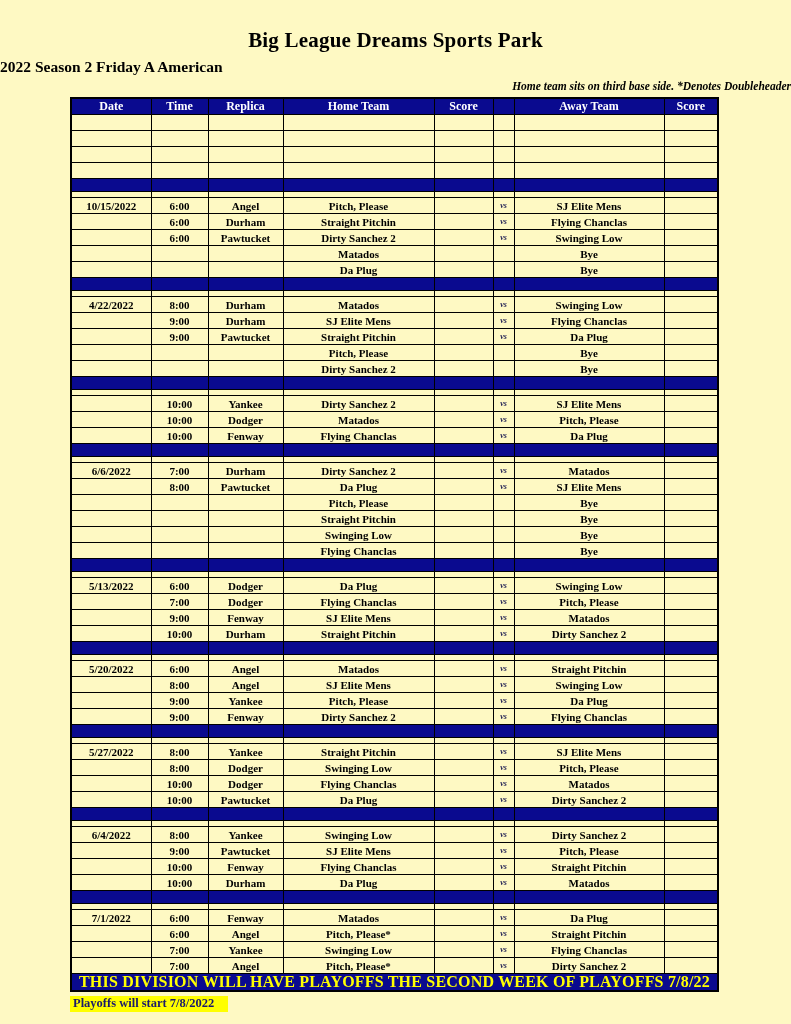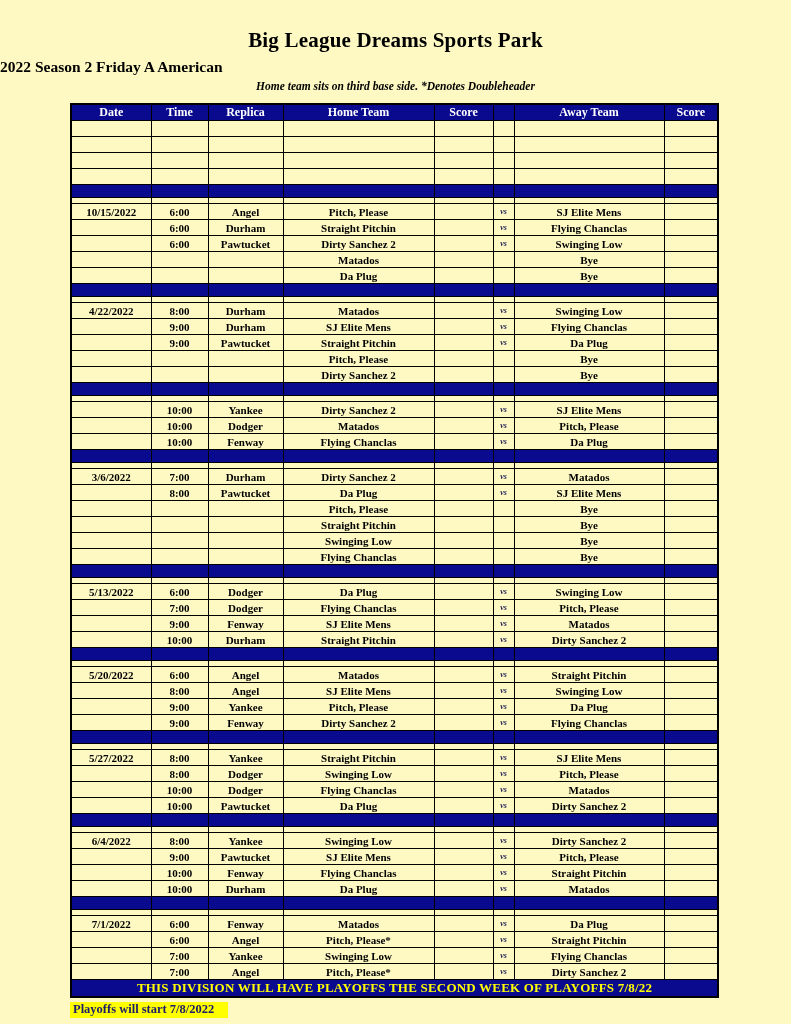"Home team sits on third" .note { margin: 4px 0 11px -> 4px 0 5px; text-align: center -> right }
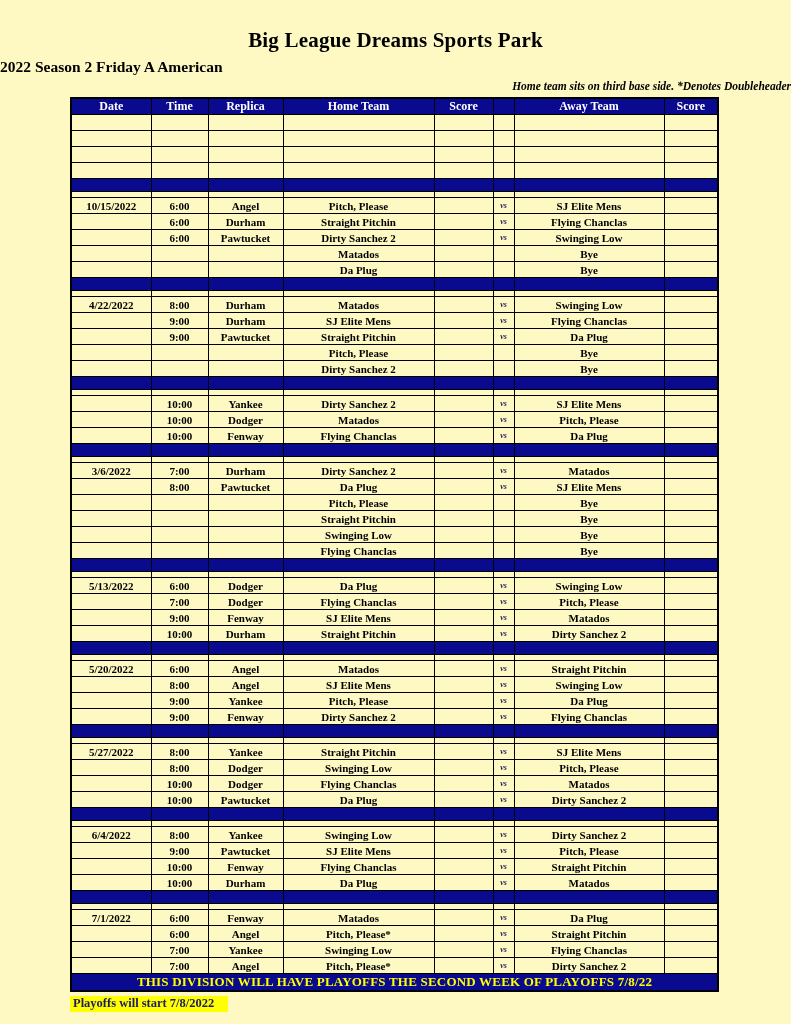"3/6/2022" td { text: 3/6/2022 -> 6/6/2022 }
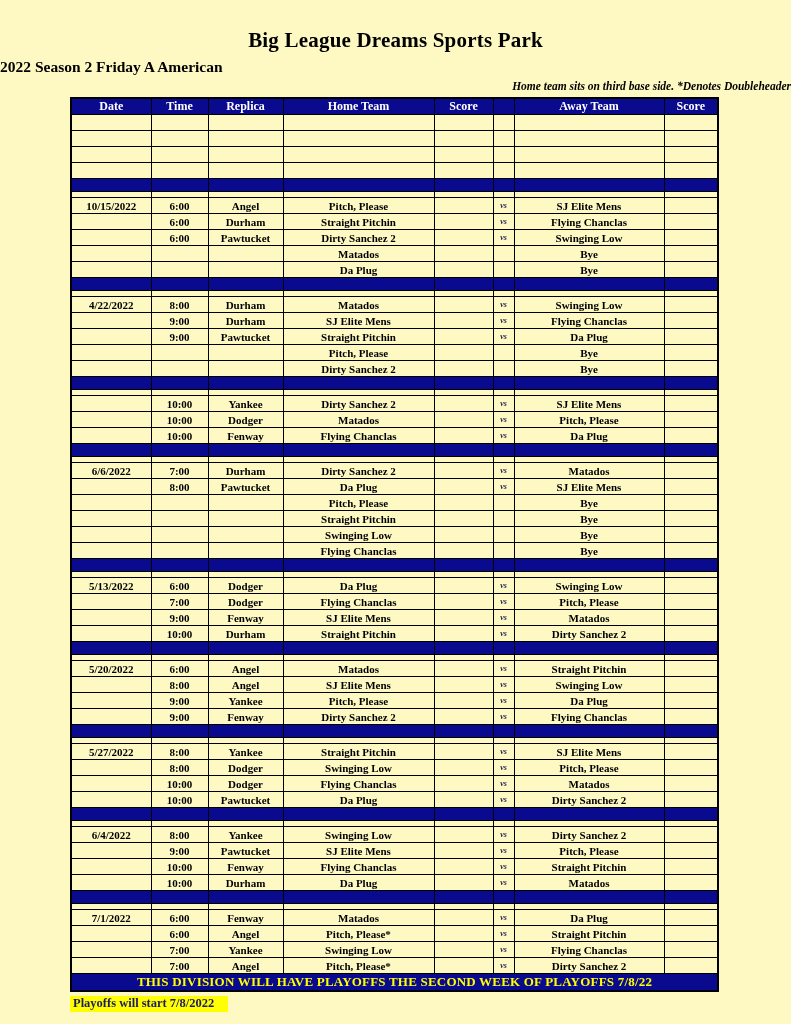"THIS DIVISION WILL HAVE PLAYOFFS" tr.banner td { font-size: 13px -> 16px }
